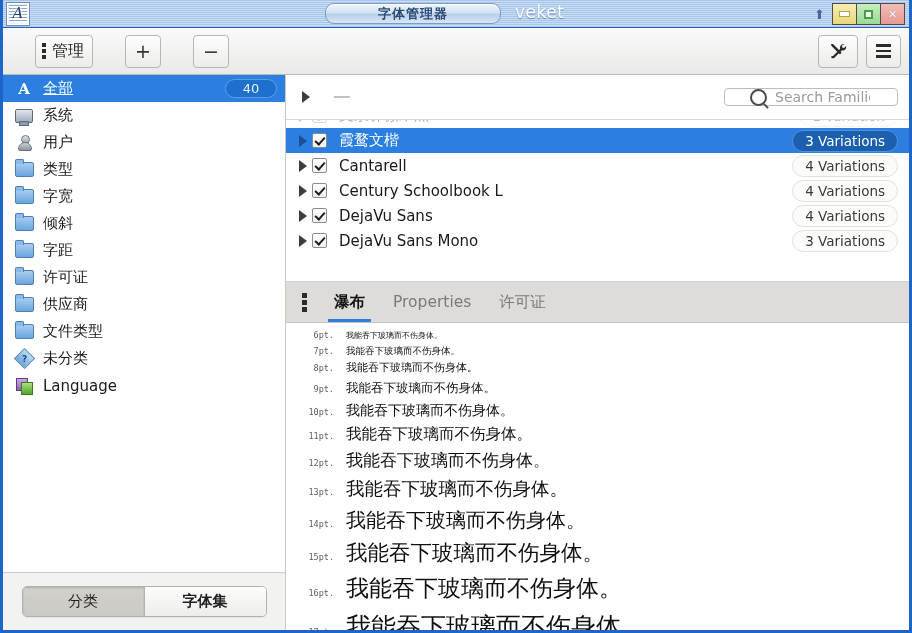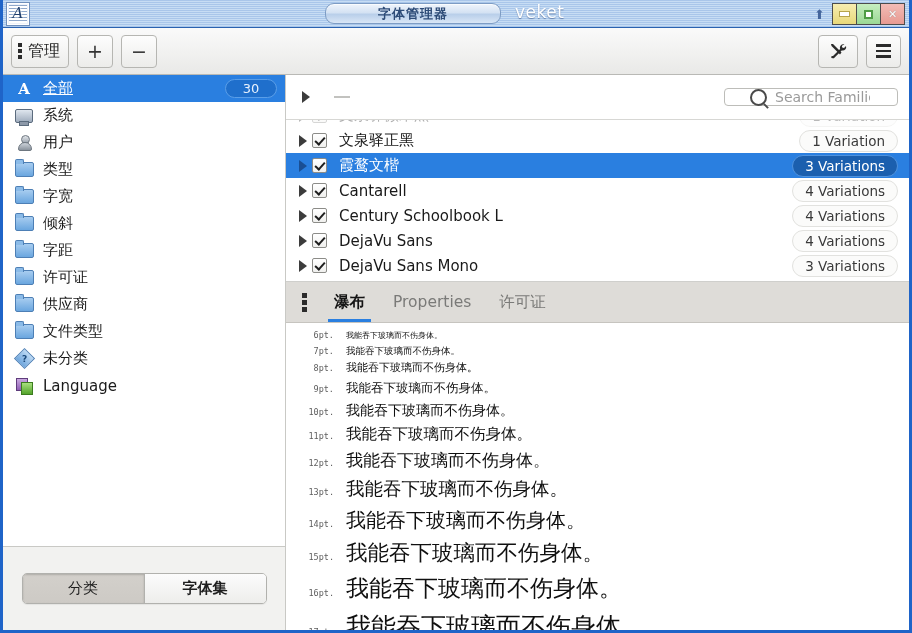"管理" .tb-btn { margin-left: none -> 24px }
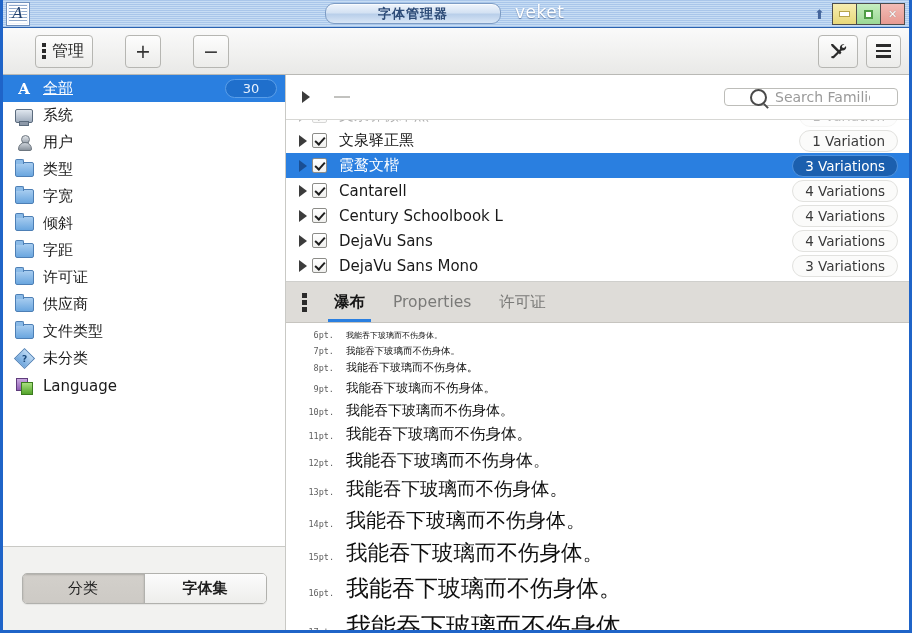"30" span.cat-count { text: 30 -> 40 }
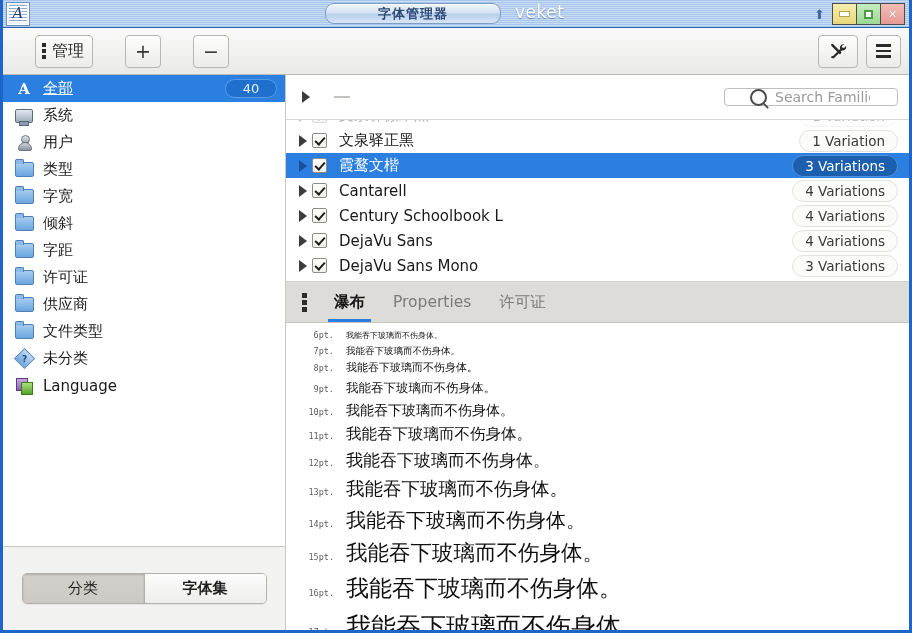"文泉驿正黑" div.fam-row { html: <div> <span> <span></span> </span> <span></span> <span>文泉驿正黑</span> <span>1 Variation</span> </div> -> none }
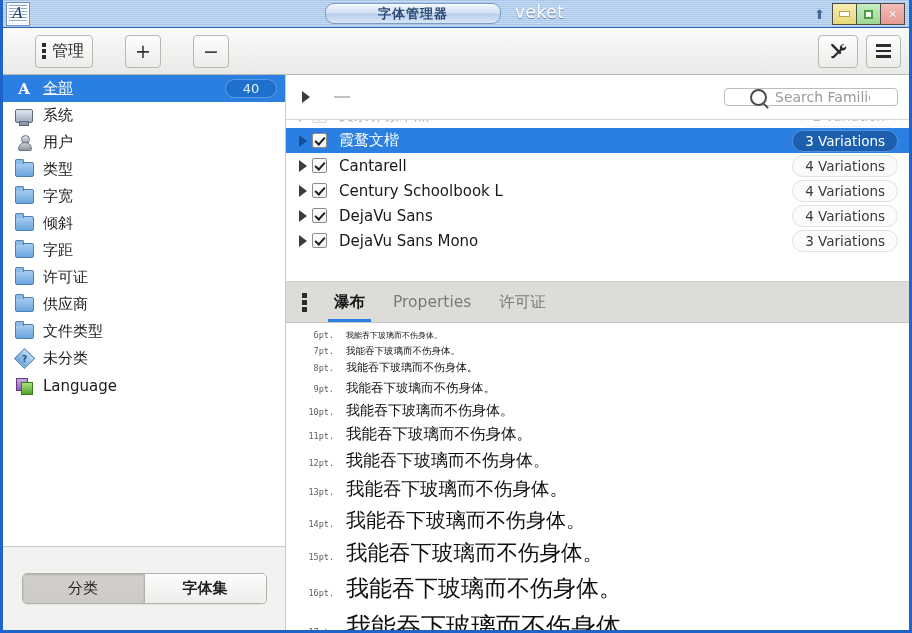"分类" .sidebar-bottom { padding: 26px 14px -> 13px 14px }
